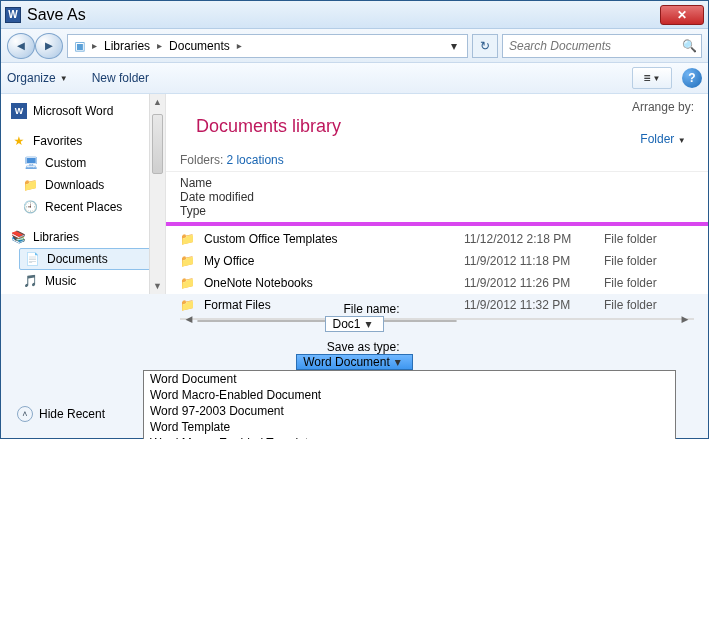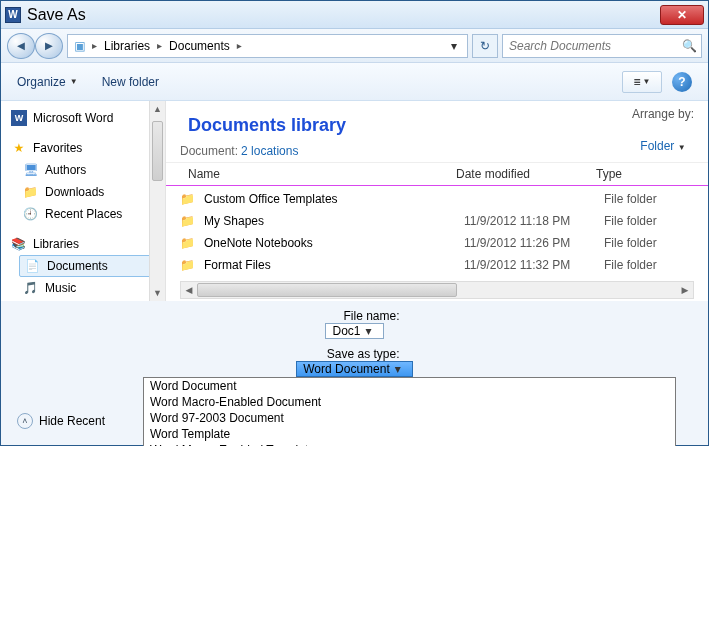"Organize" .toolbar { height: 38px -> 31px; padding: 0 16px -> 0 6px }
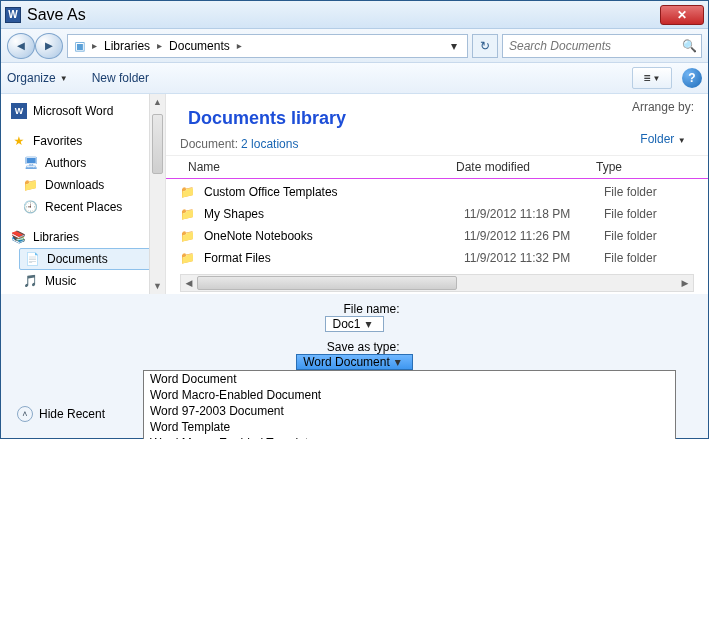"Documents library" .lib-head h2 { color: #1d4ed8 -> #be185d; font-weight: bold -> normal; margin: 8px -> 16px }
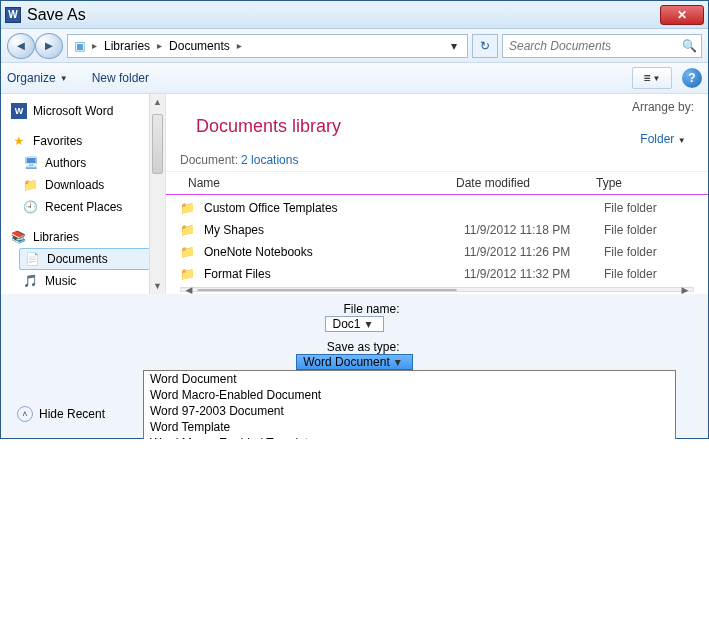"Authors" span { text: Authors -> Custom }
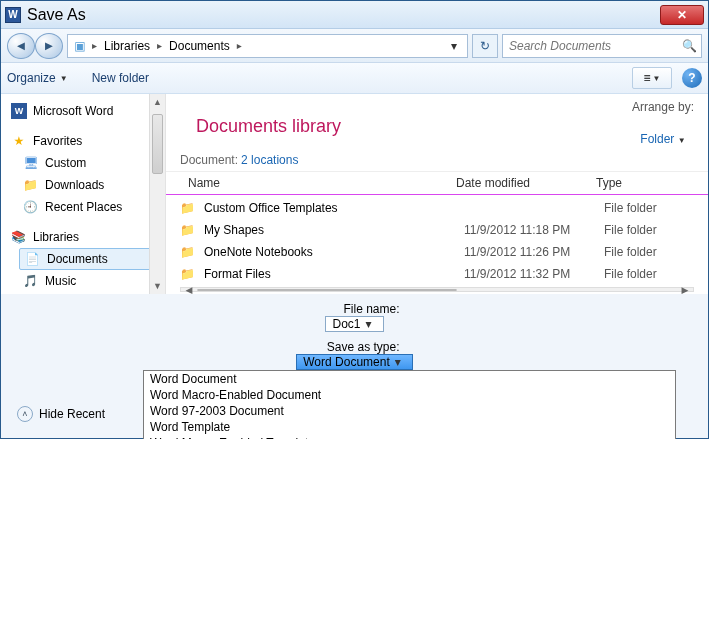"Document:" span { text: Document -> Folders }
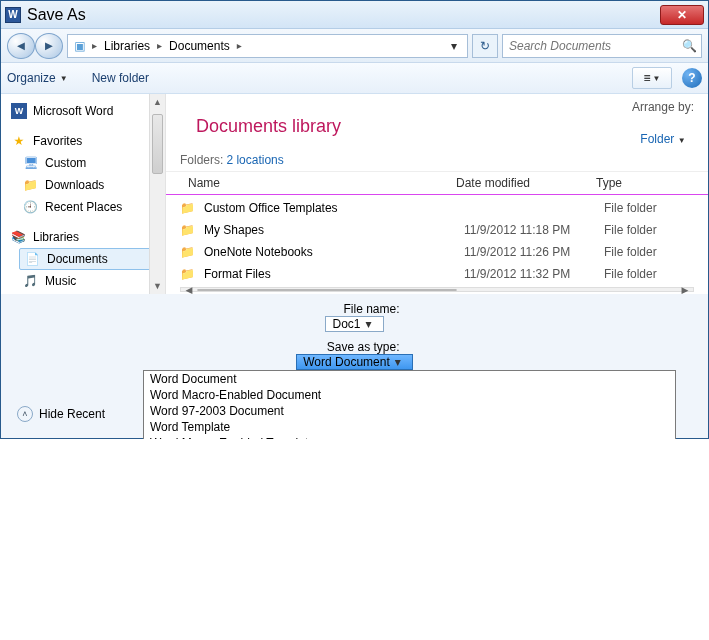"Name" .cols { border-bottom: 1px solid #d946ef -> 4px solid #d946ef; flex-direction: none -> column; padding: 4px 22px -> 4px 14px }
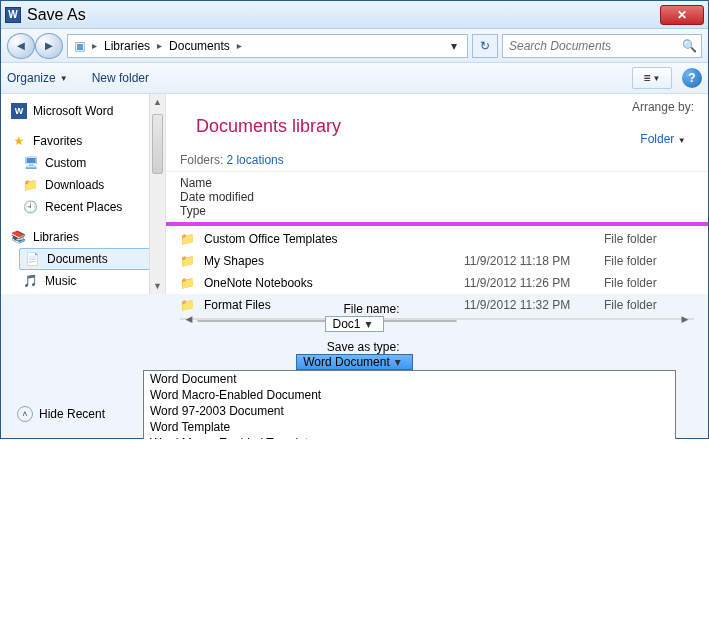"11/12/2012 2:18 PM" div.c2 { html: none -> <div>11/12/2012 2:18 PM</div> }
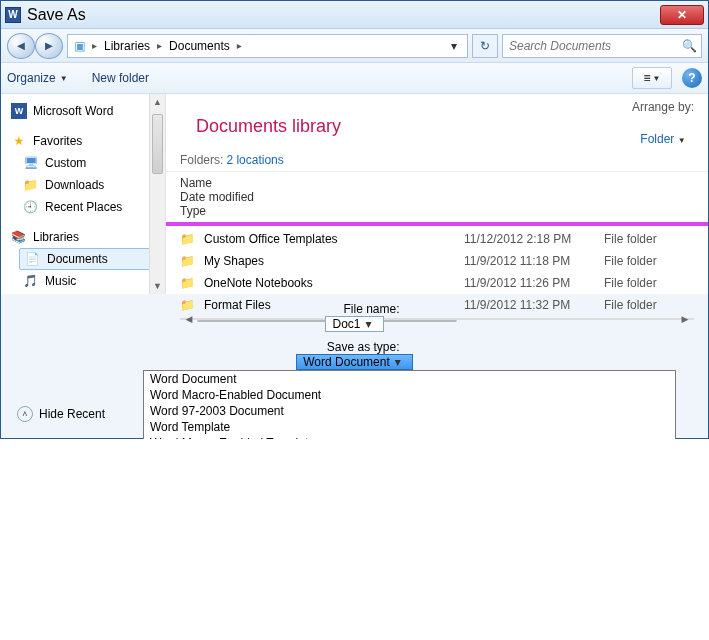"My Shapes" span { text: Shapes -> Office }
